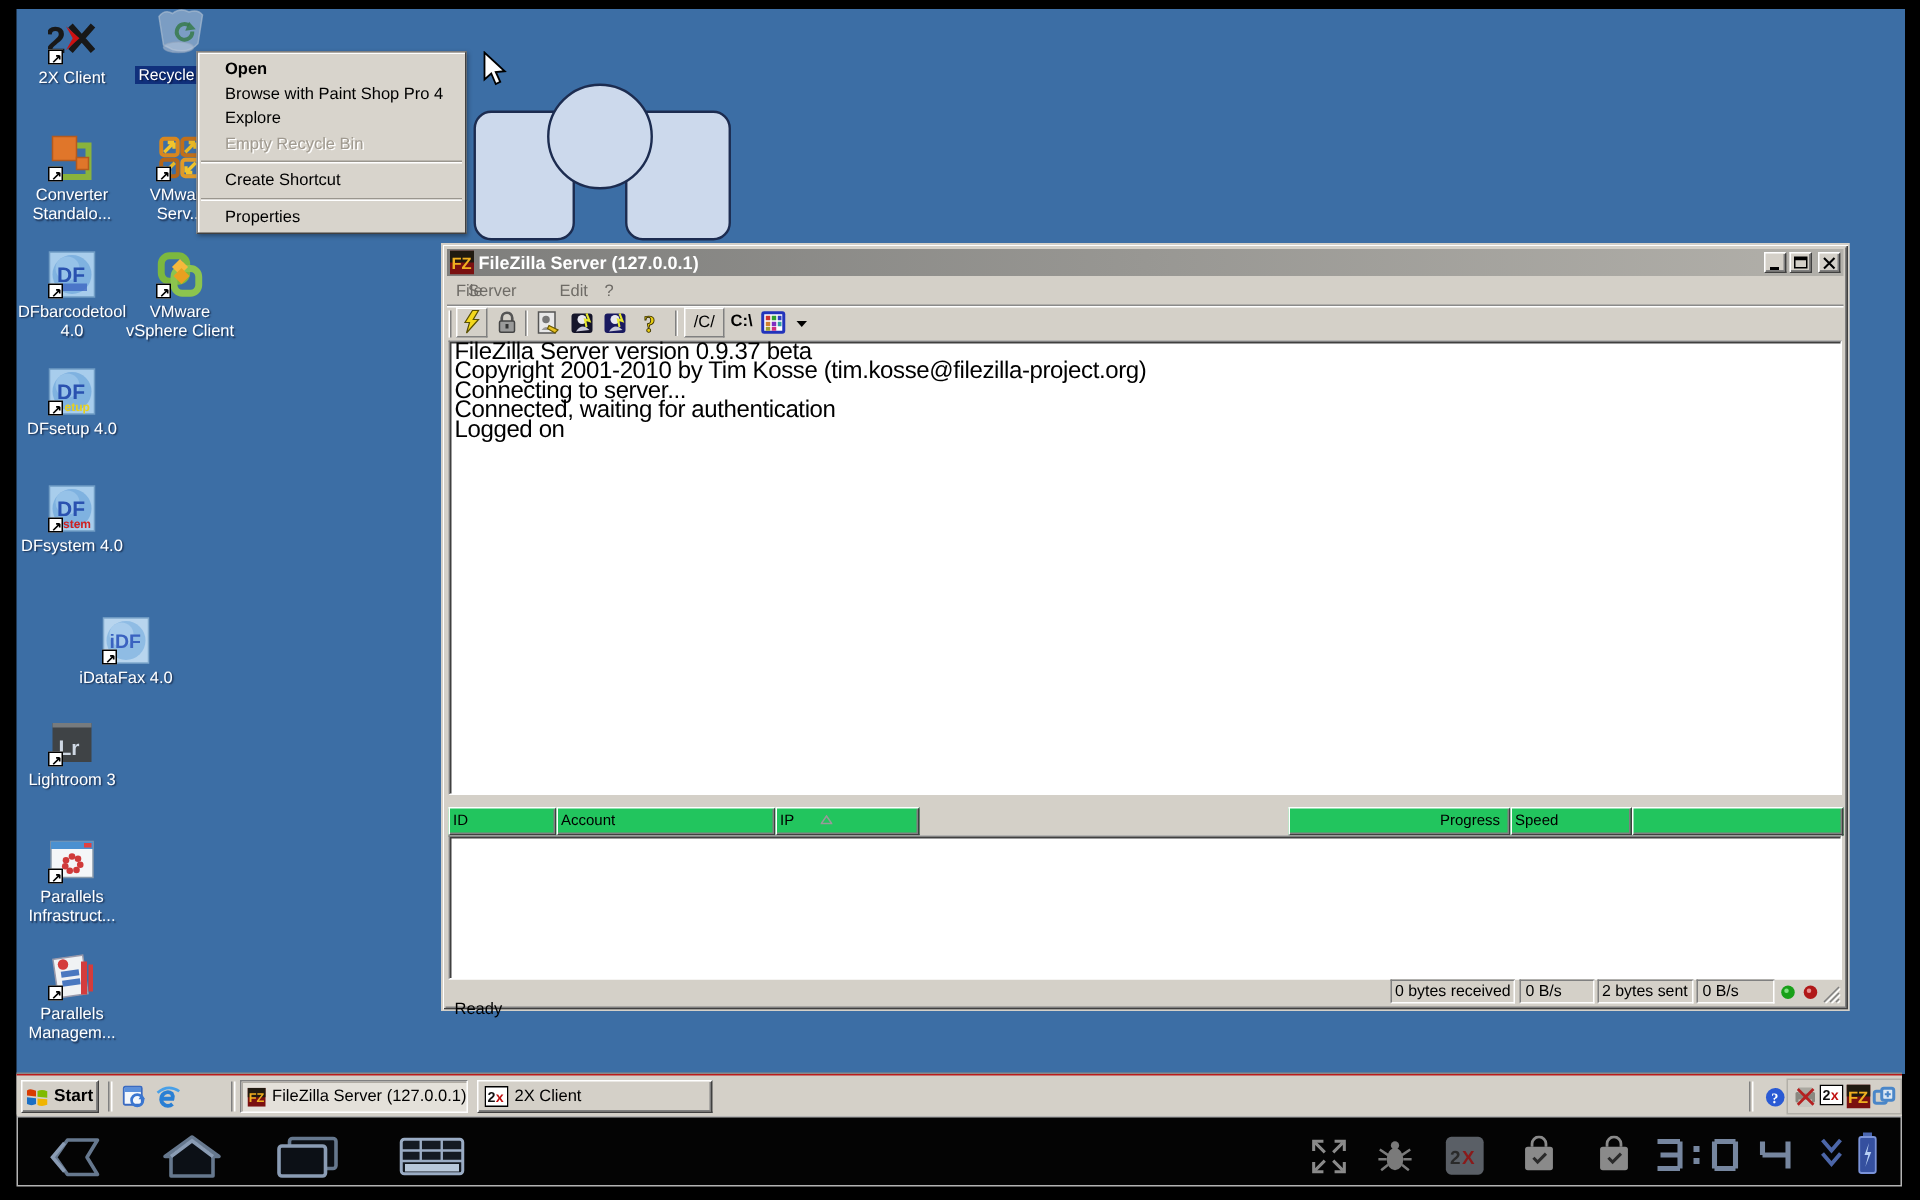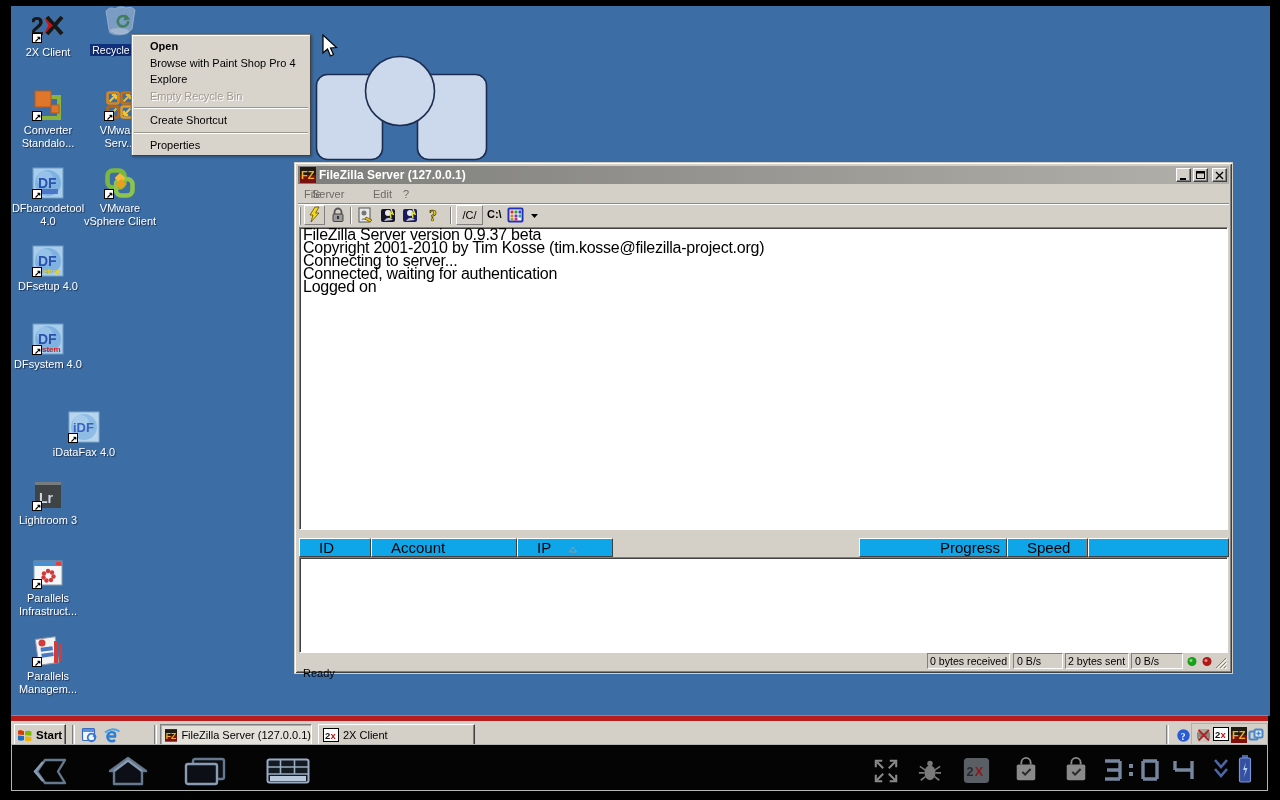"ID" .hcol { background: #0ea5e9 -> #22c55e; font-size: 15px -> 10px; padding-left: 19px -> 2px }
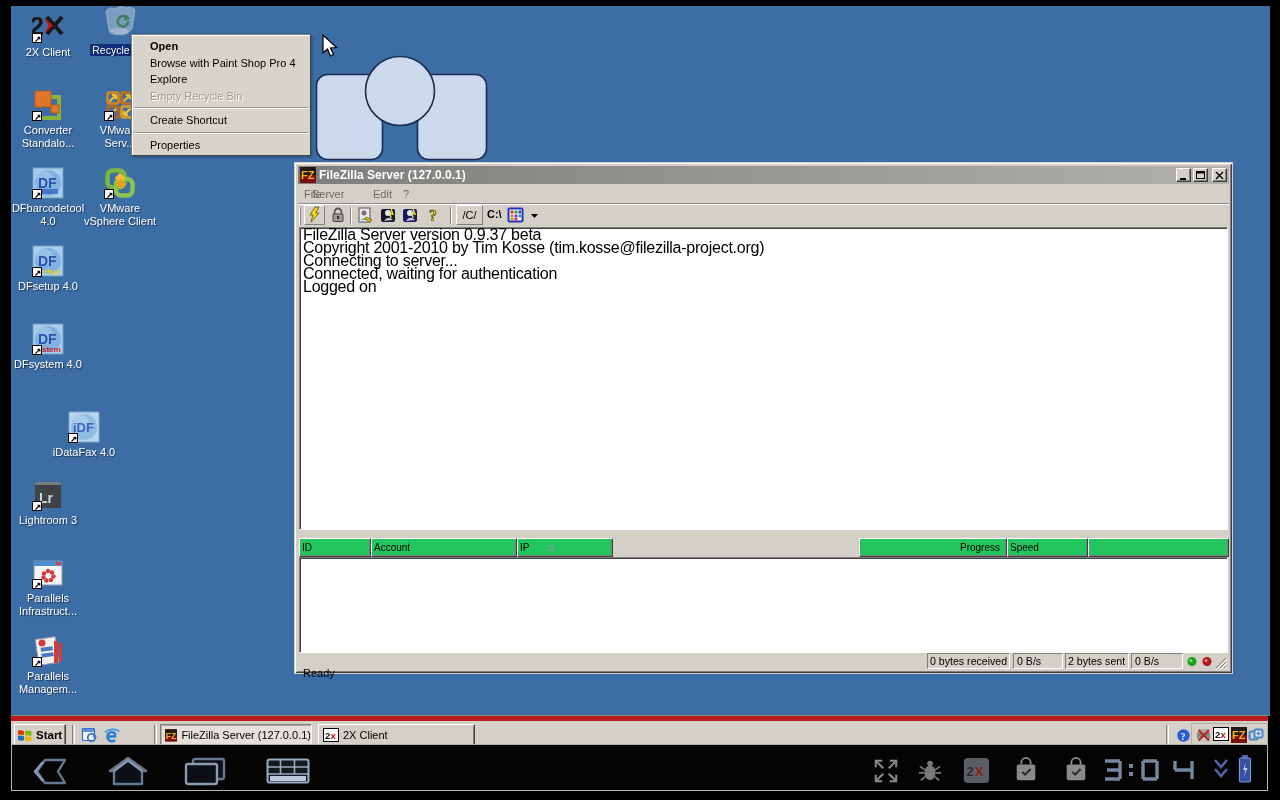"Start" #taskbar { border-top: 5px solid #b91c1c -> 1px solid #b91c1c }
